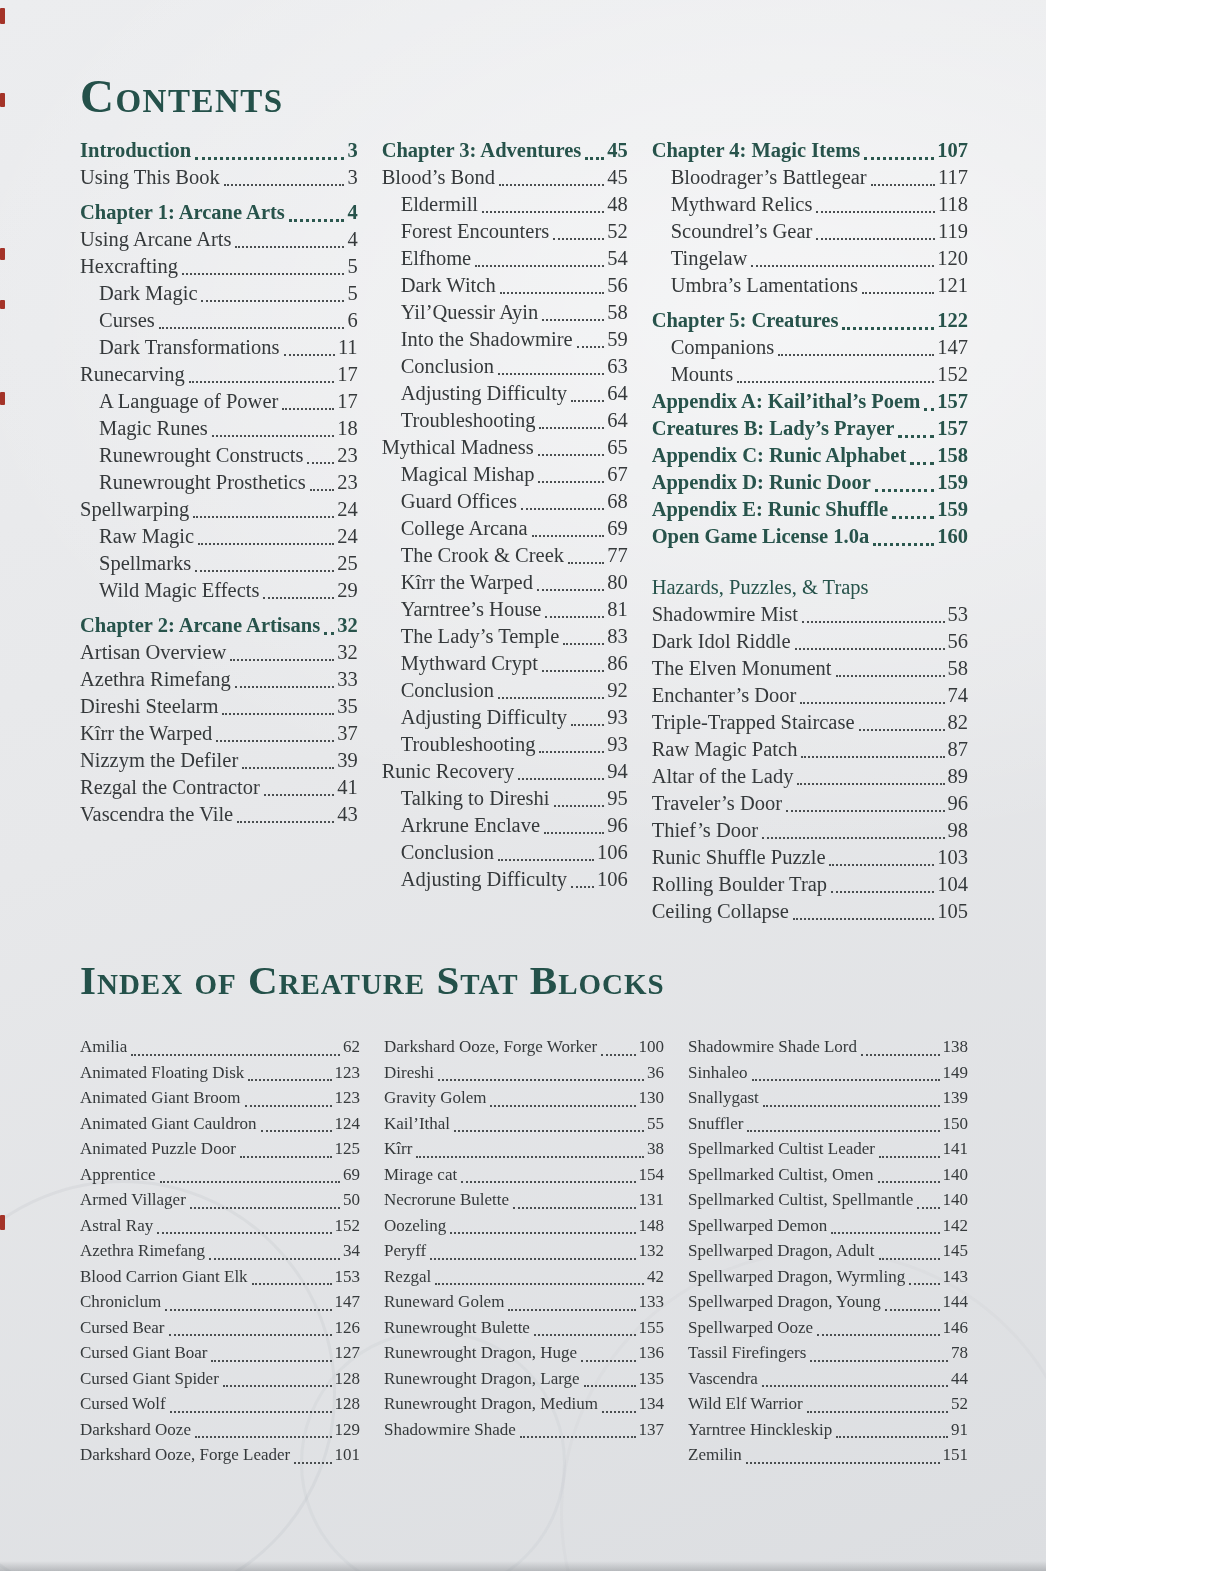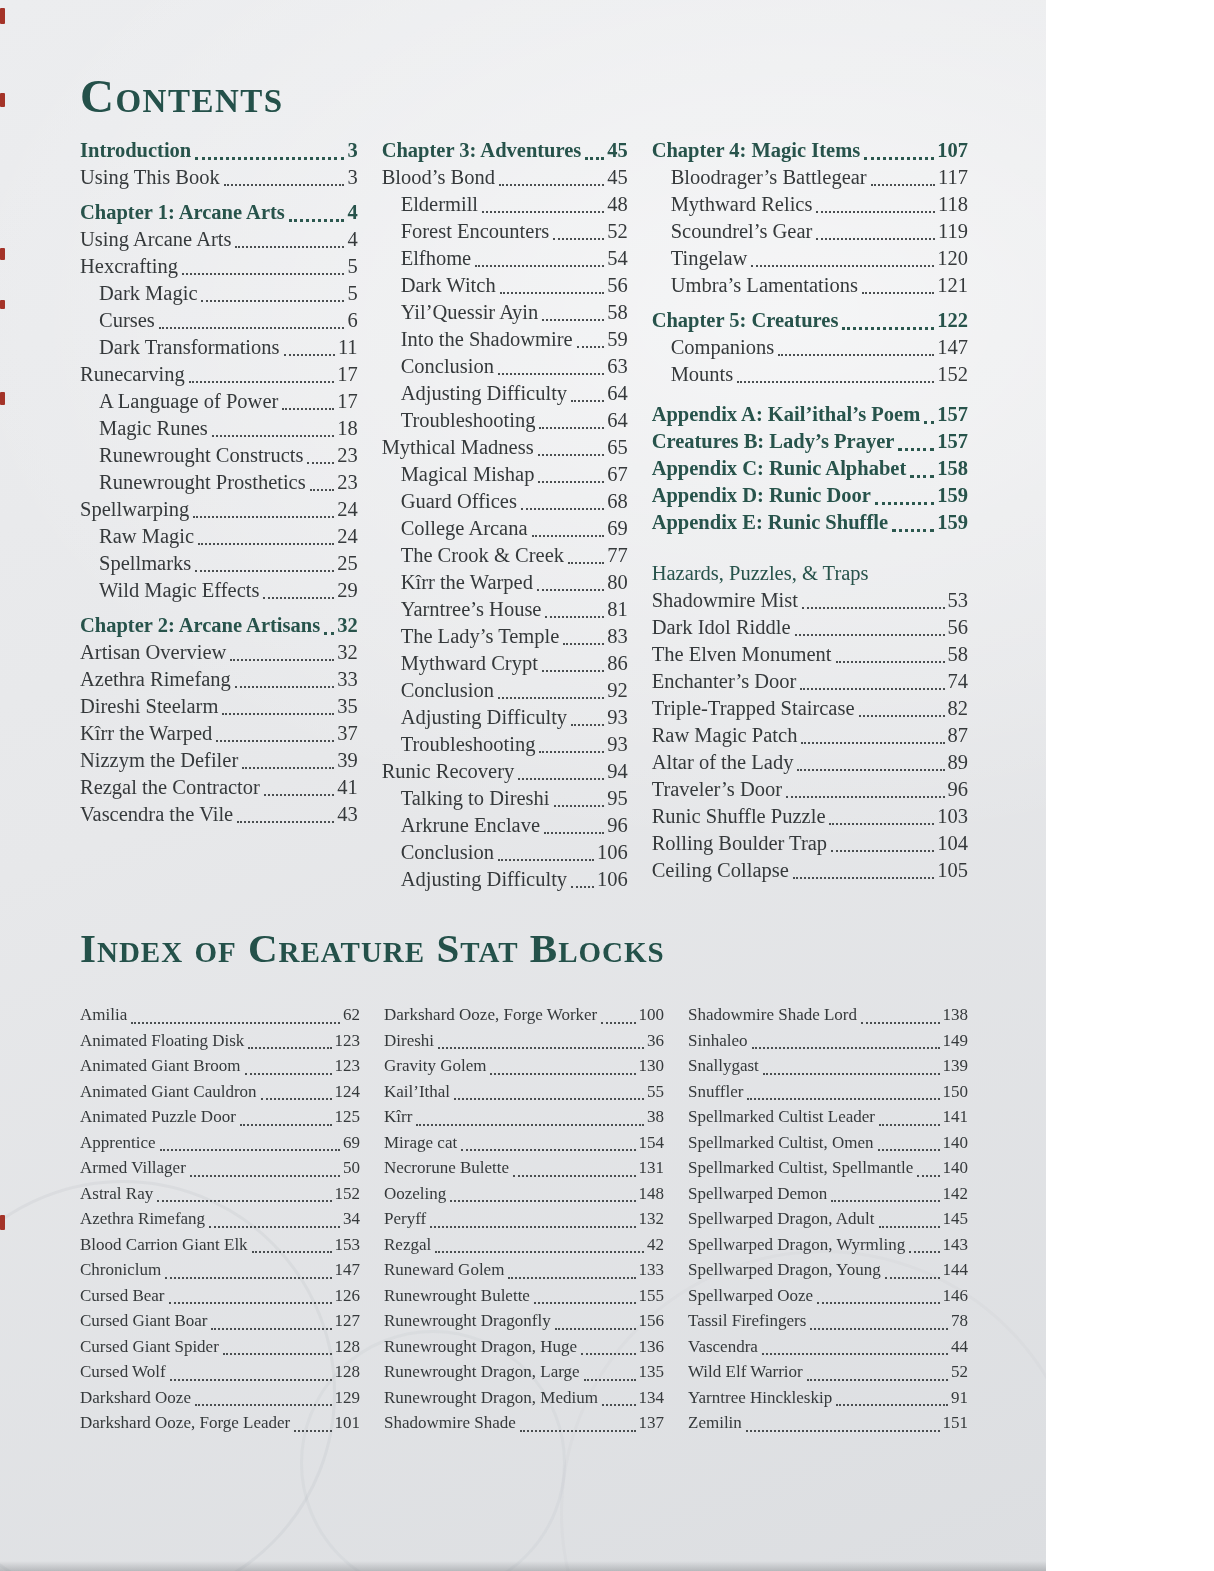"Appendix A: Kail’ithal’s Poem" .gmd { margin-top: 13px -> none }
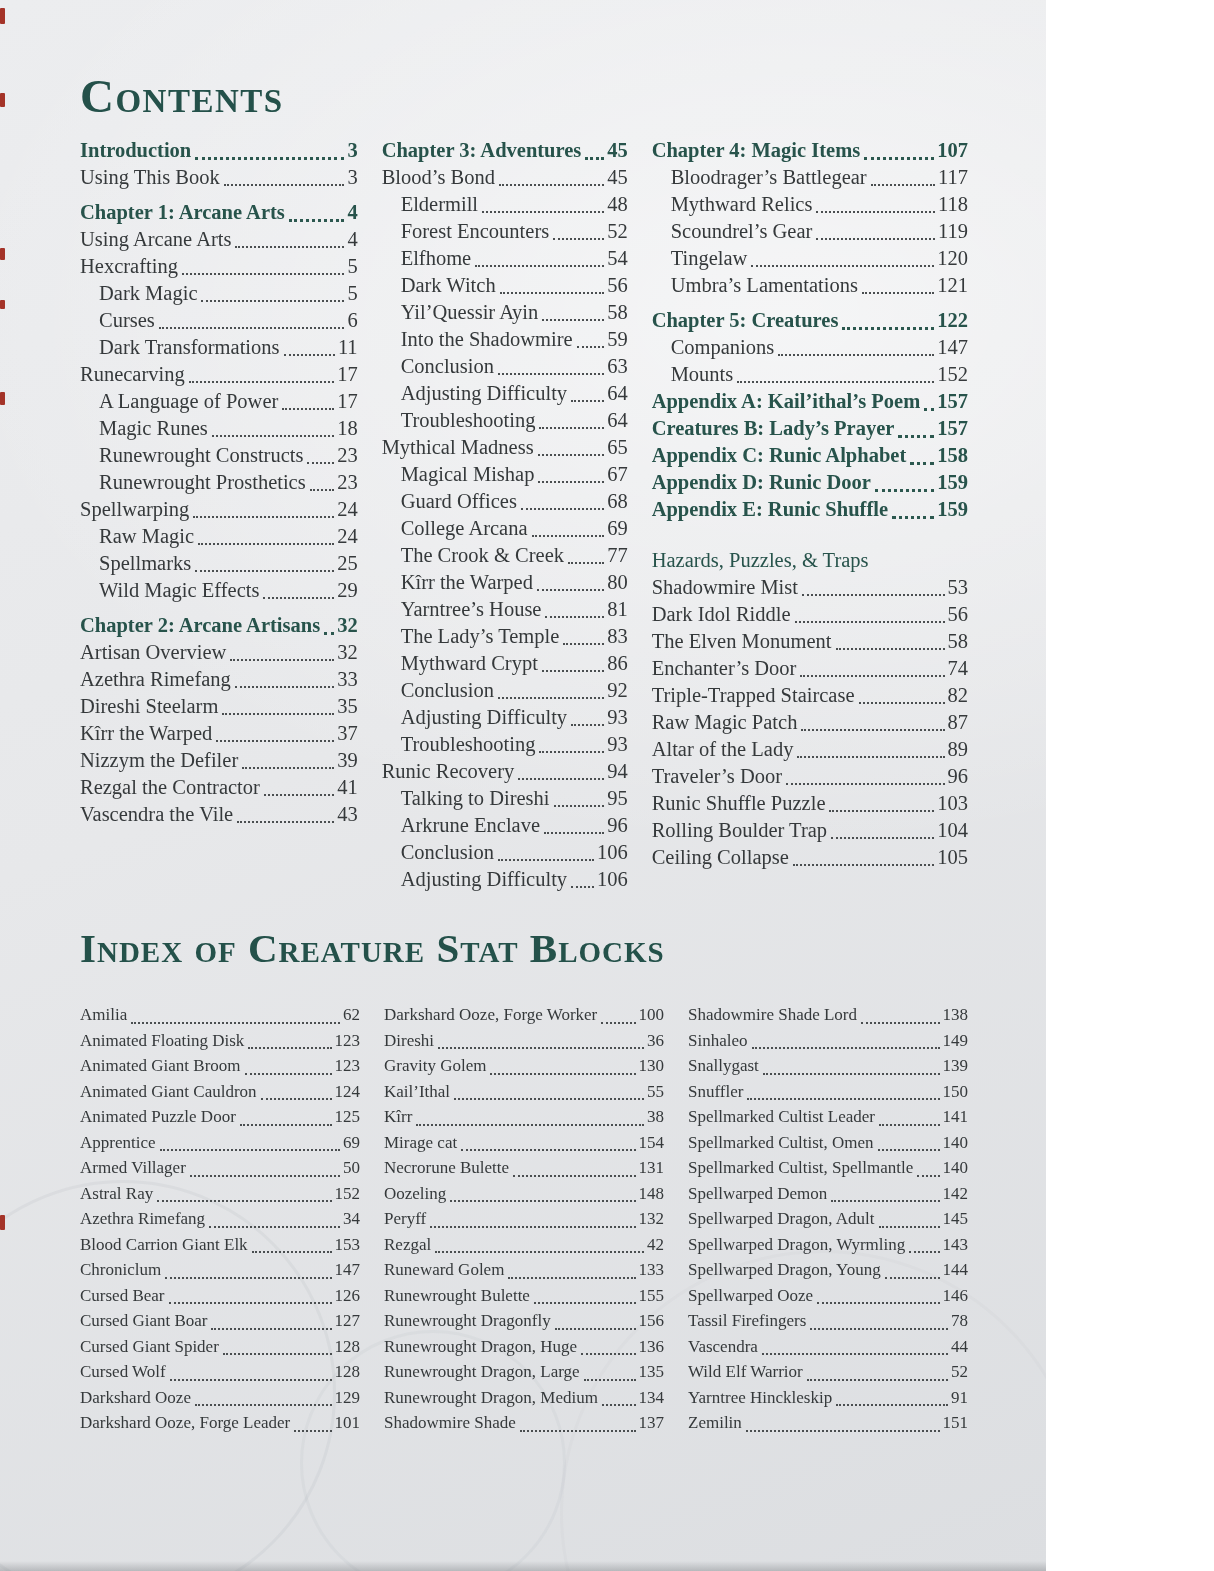"Open Game License 1.0a" div.row { html: none -> <div> <span>Open Game License 1.0a</span> <span></span> <span>160</span> </div> }
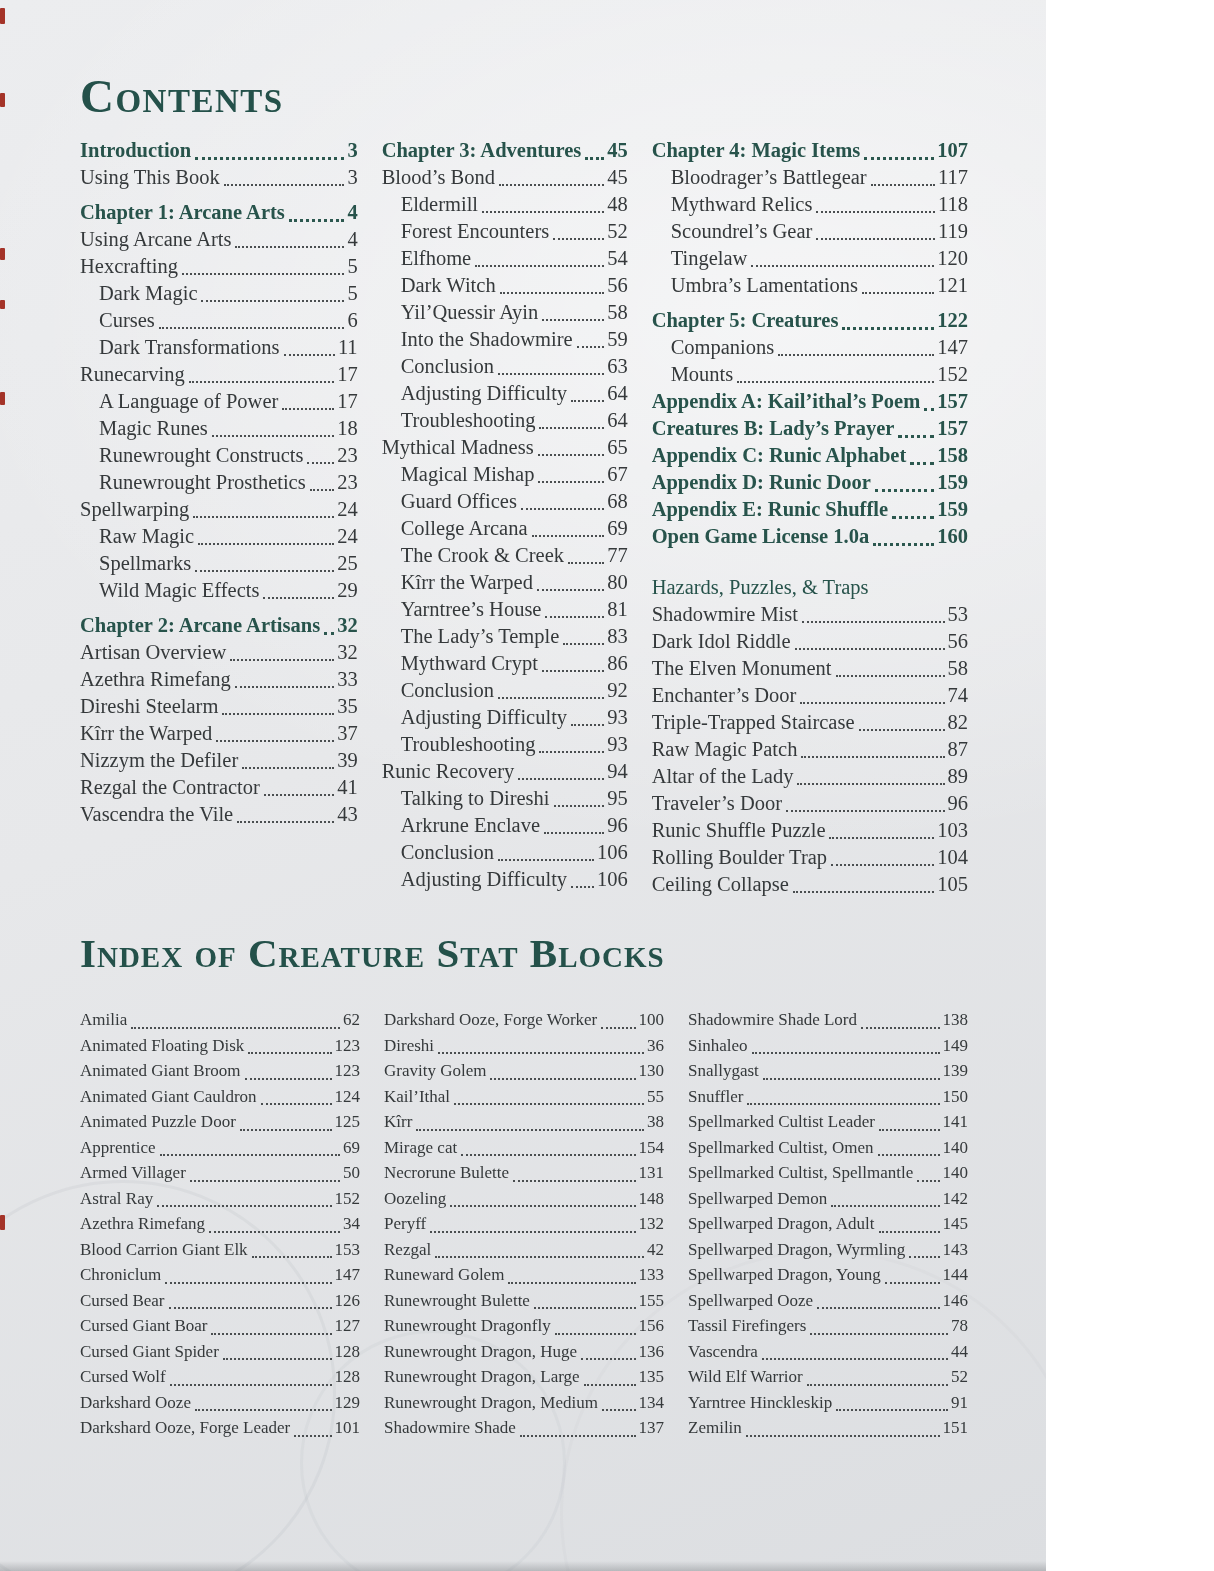"Thief’s Door" div.row { html: none -> <div> <span>Thief’s Door</span> <span></span> <span>98</span> </div> }
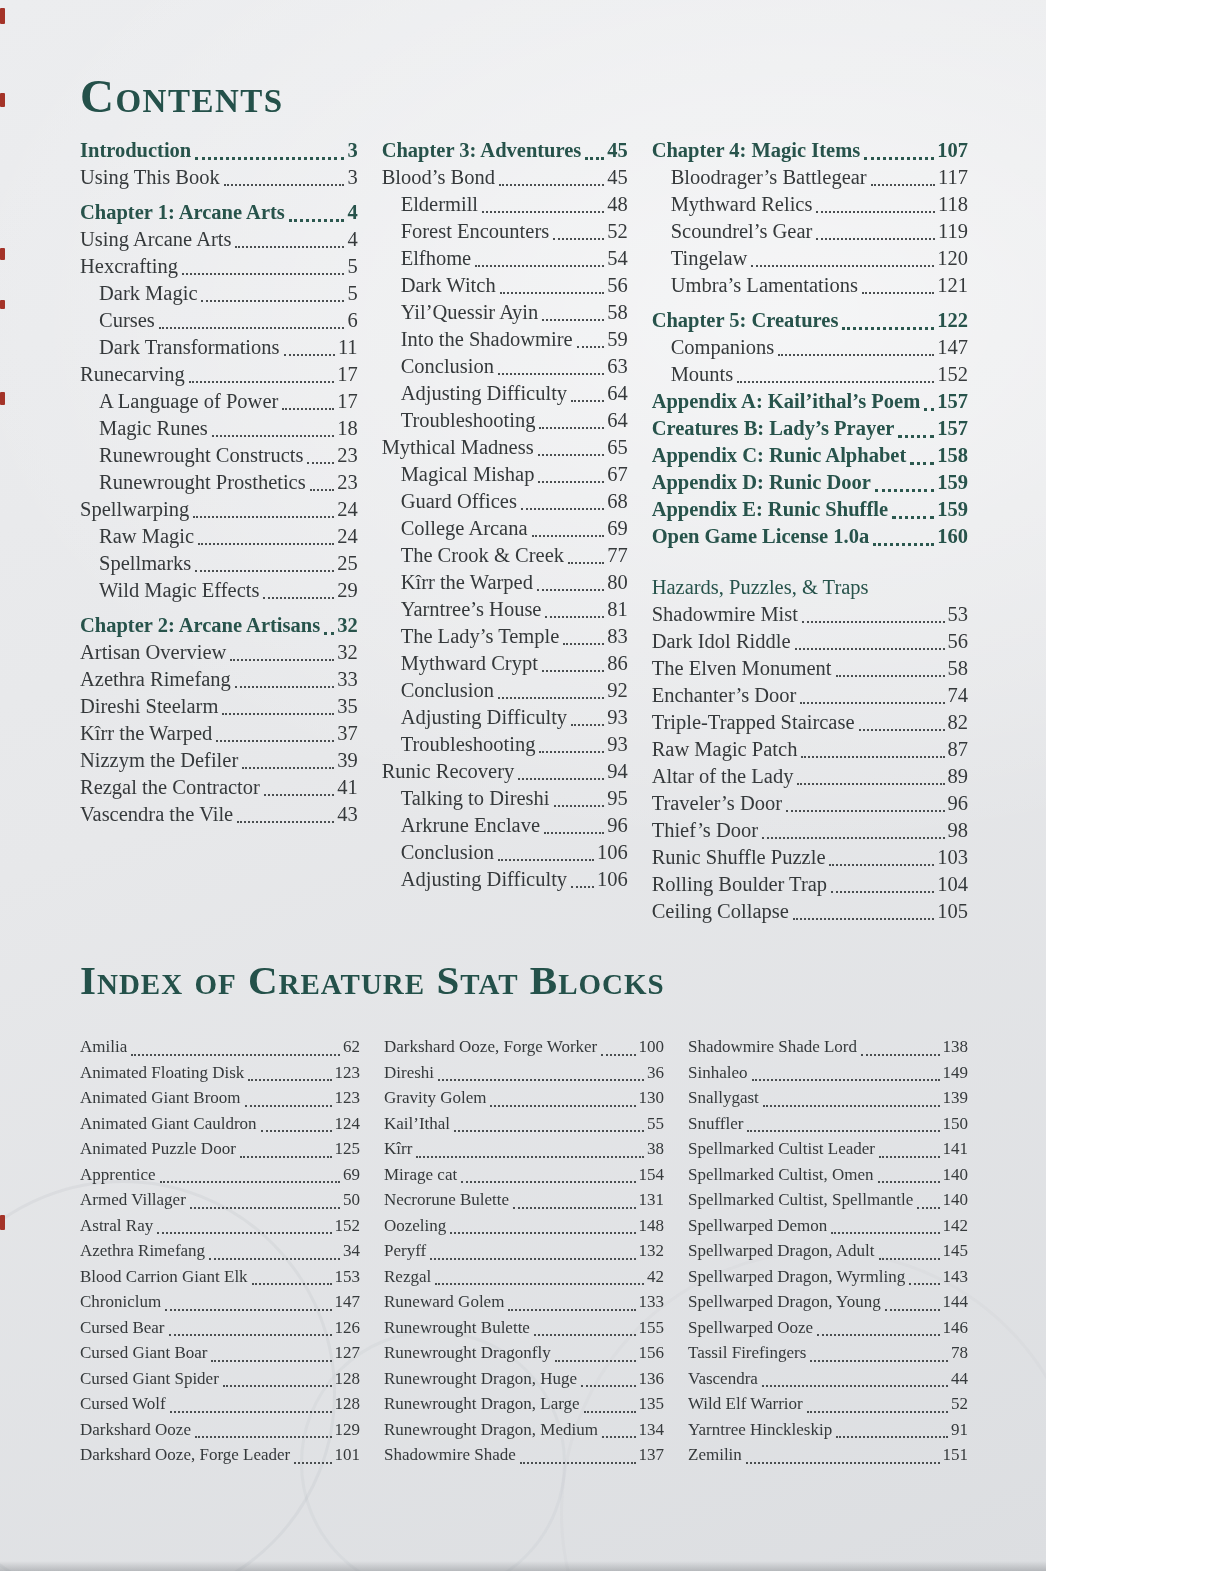"Runewrought Dragonfly" div.row { html: <div> <span>Runewrought Dragonfly</span> <span></span> <span>156</span> </div> -> none }
